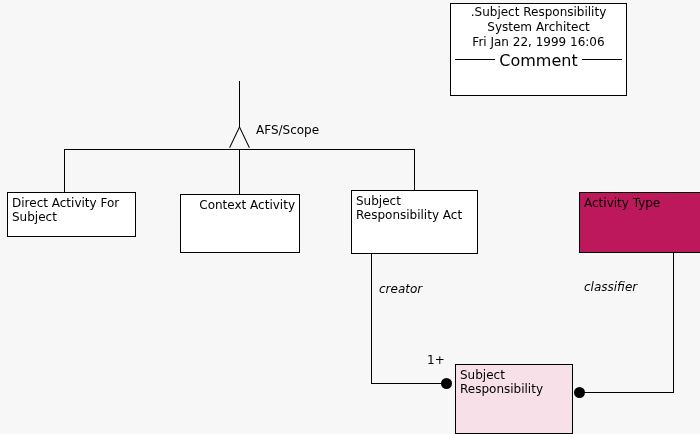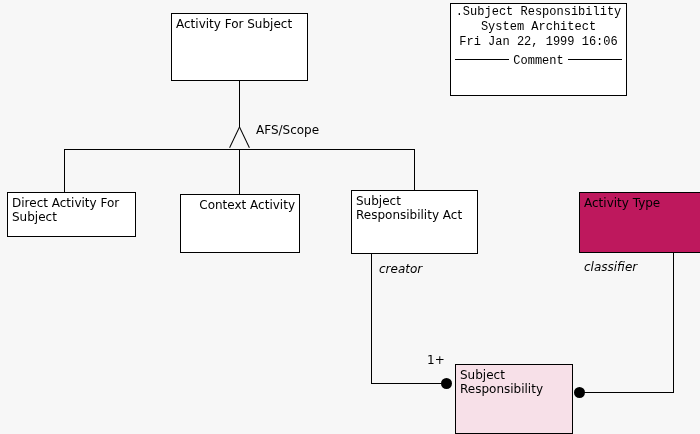".Subject Responsibility" #title-block { font-family: Liberation Mono, monospace -> none }
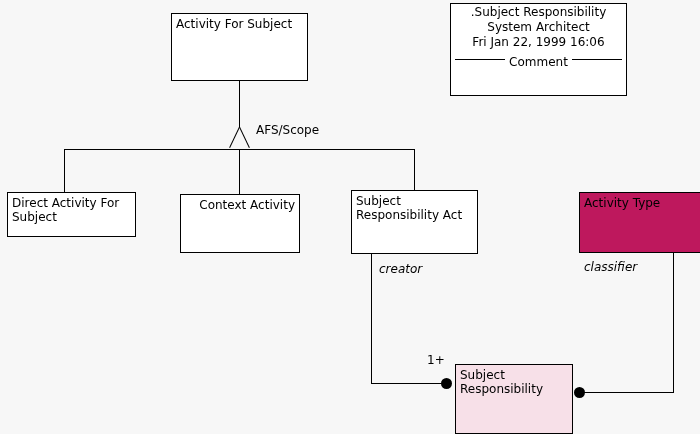"Activity For Subject" div.cls-box { html: <div> <div>Activity For Subject</div> </div> -> none }
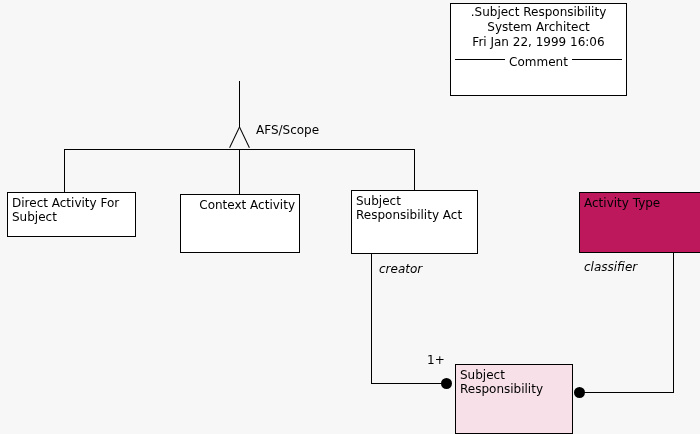"Comment" #title-block .divider-row .rule-label { font-size: 12px -> 16px }
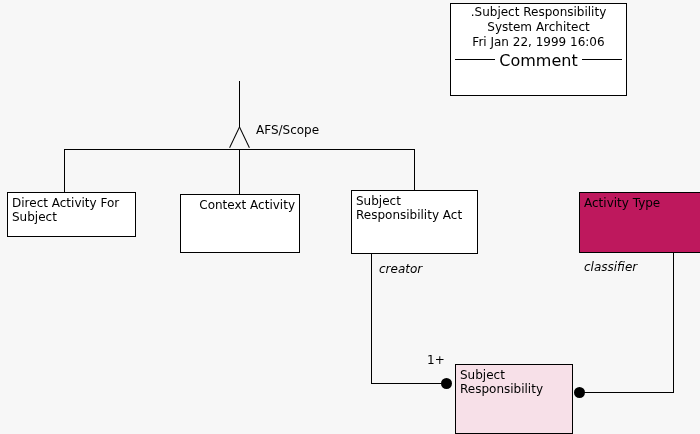"creator" .edge-label.italic { margin-top: none -> 20px }
